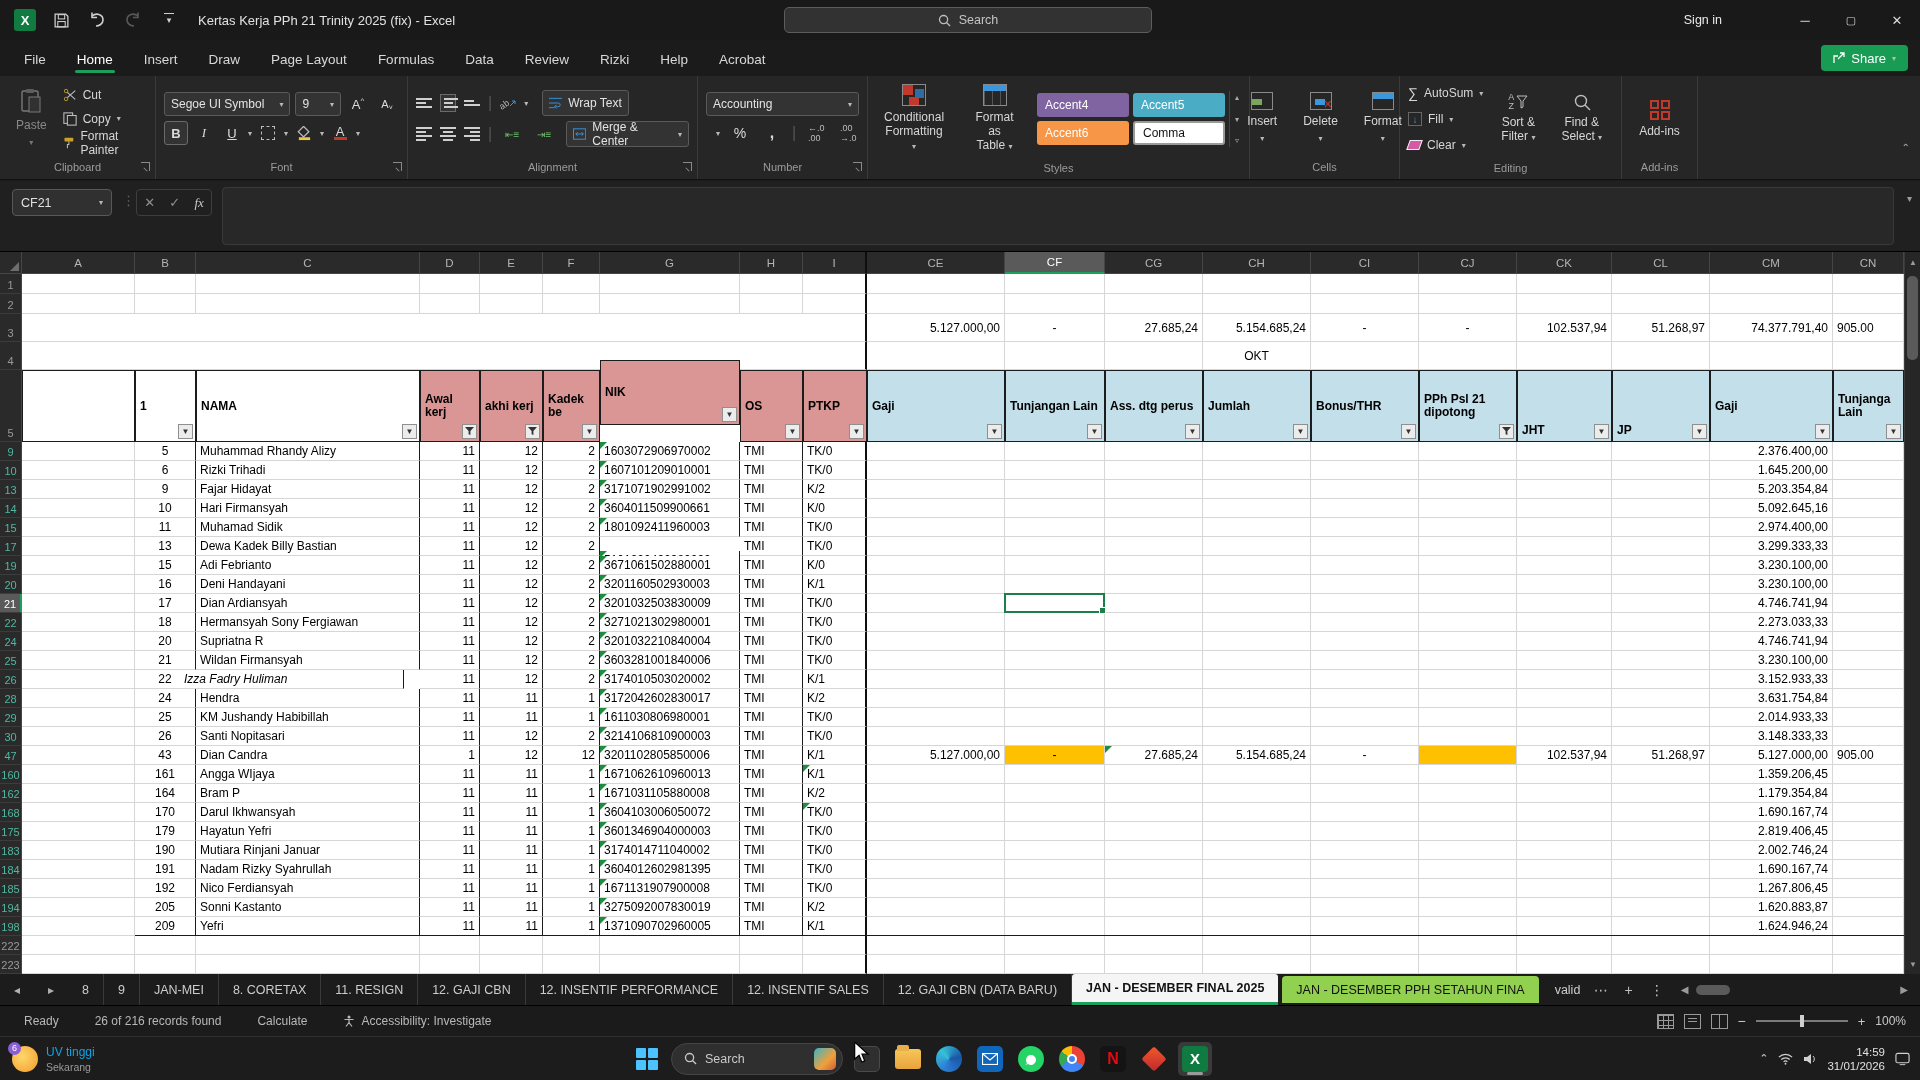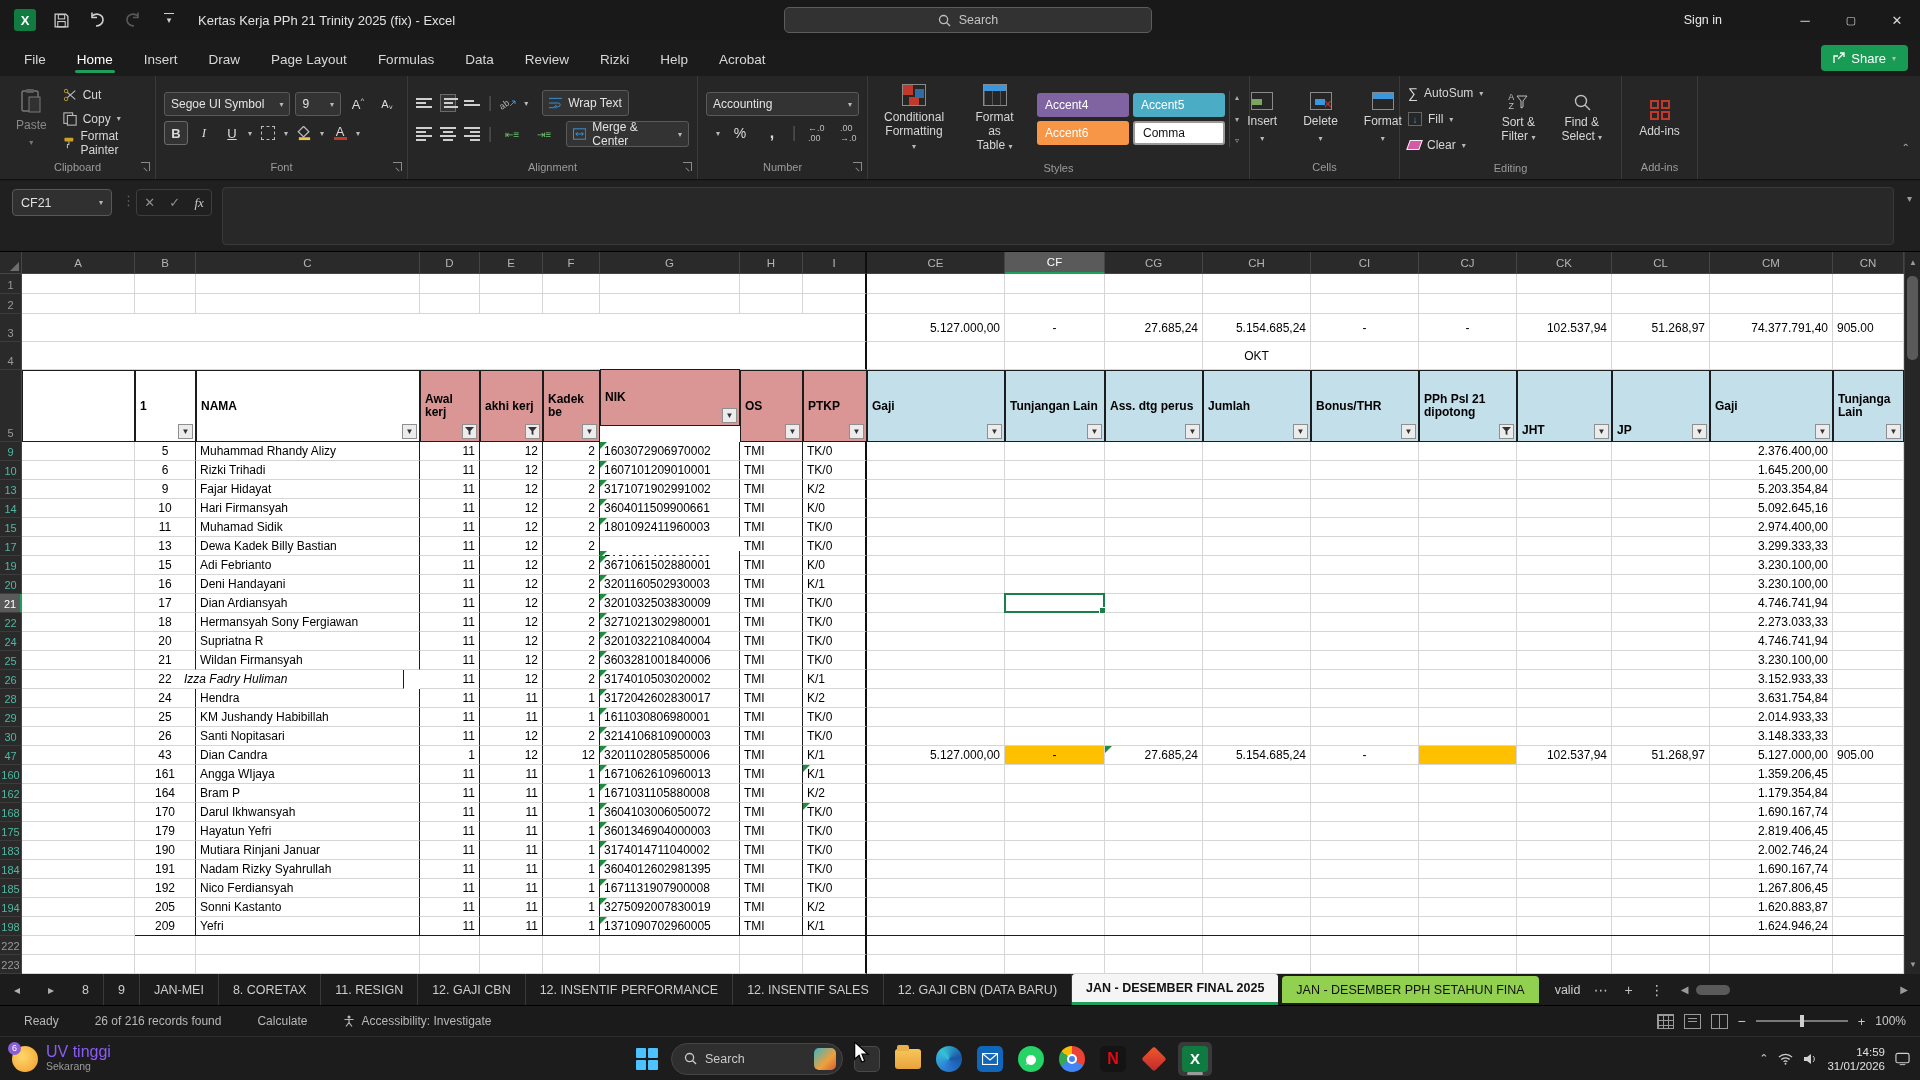"NIK" div.gcell { height: 57px -> 65px; top: 117px -> 108px }
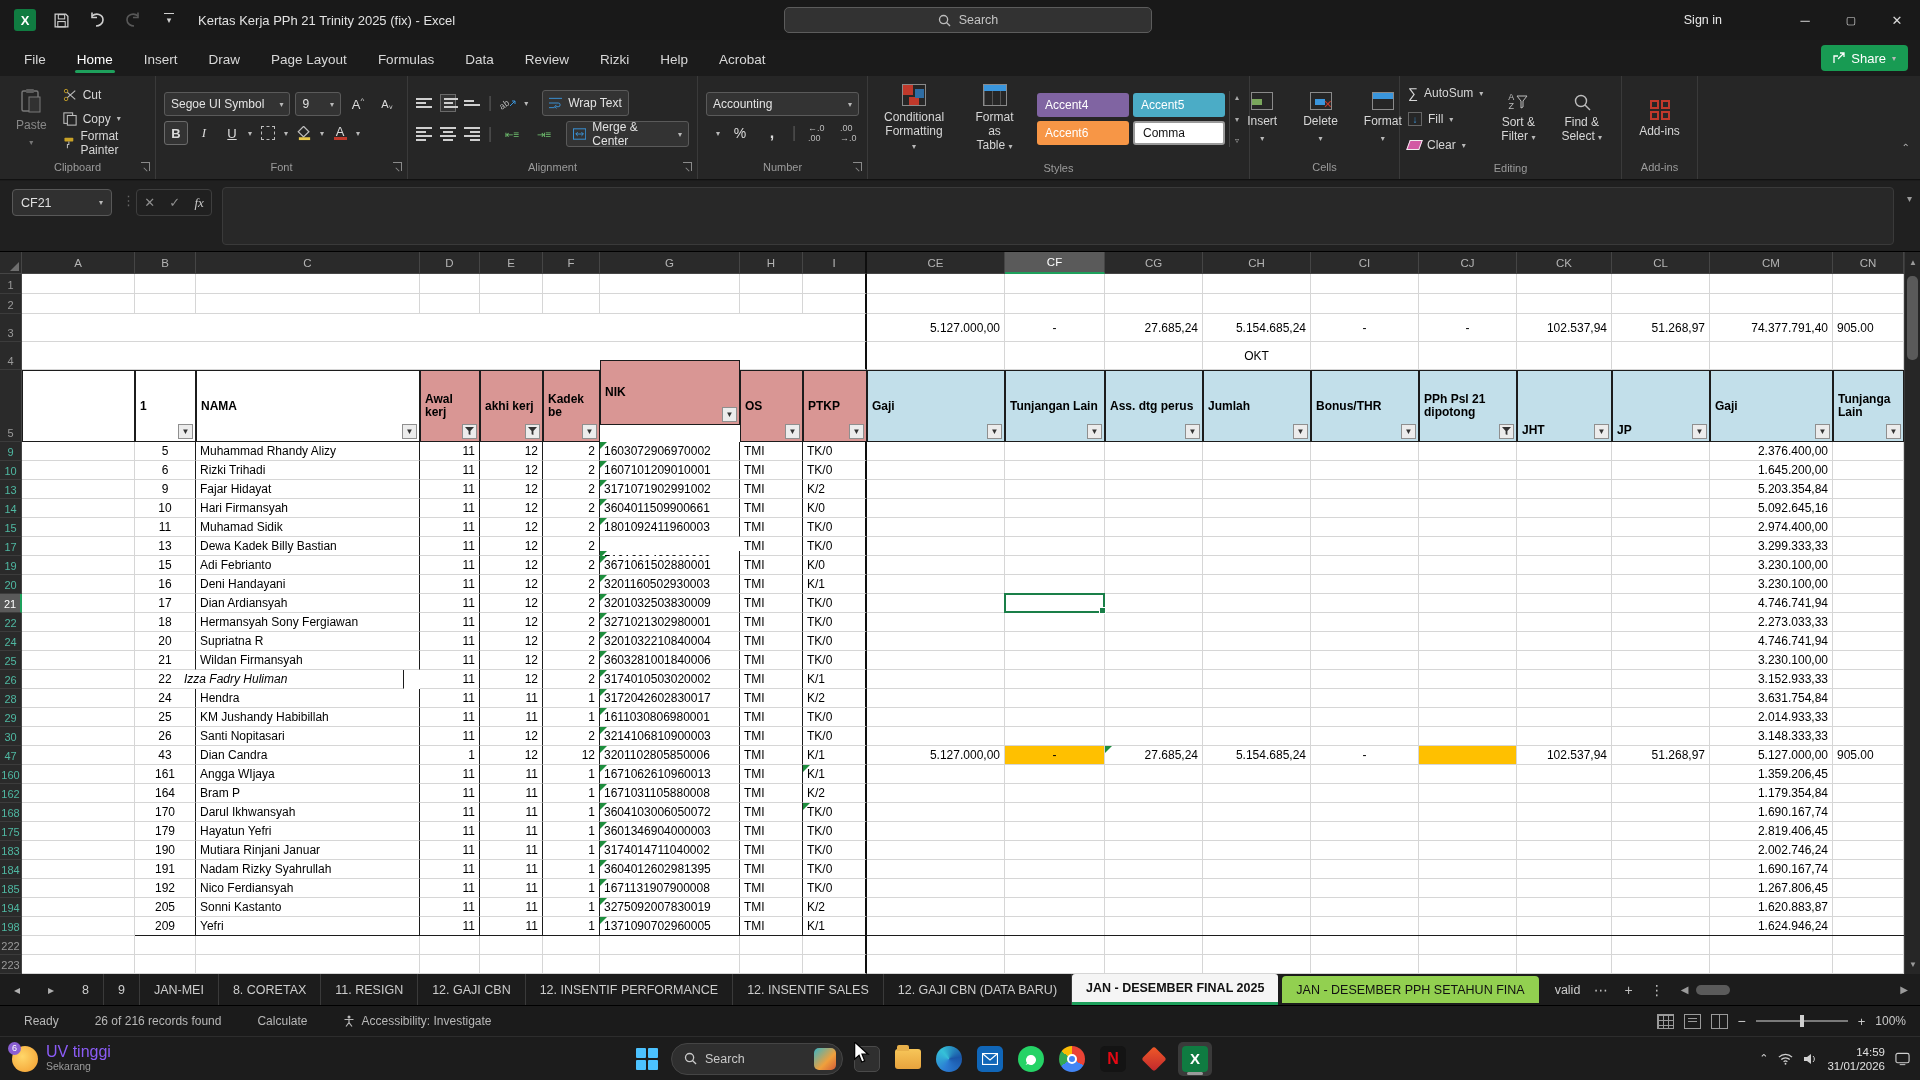"UV tinggi" .wtxt .l1 { color: #8b5cf6 -> #0ea5e9; font-size: 16px -> 12px }
